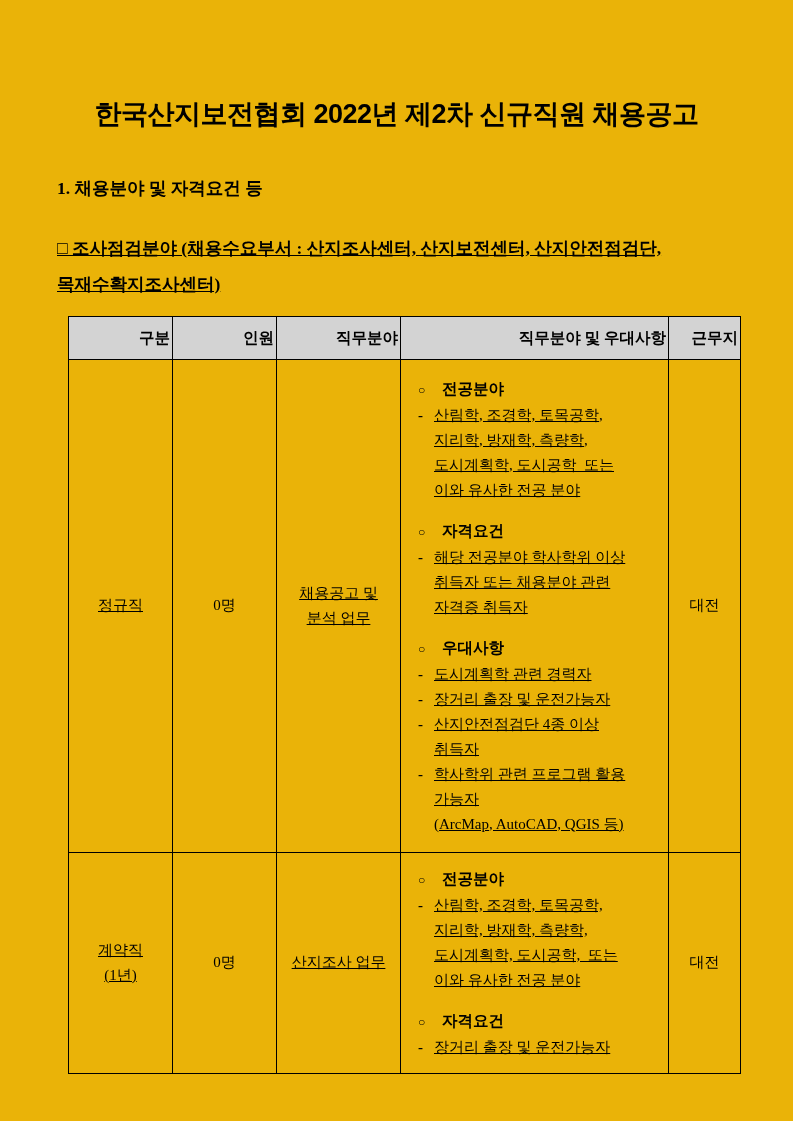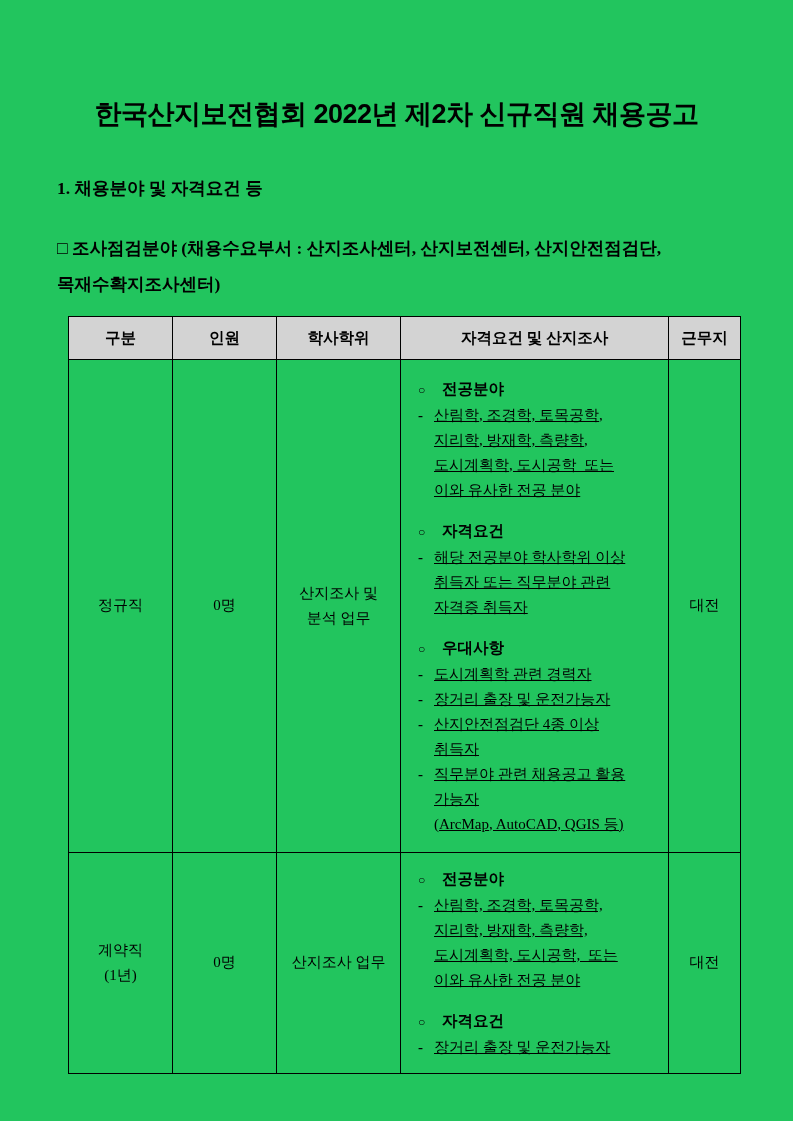"한국산지보전협회 2022년 제2차 신규직원 채용공고" .page { background: #22c55e -> #eab308 }
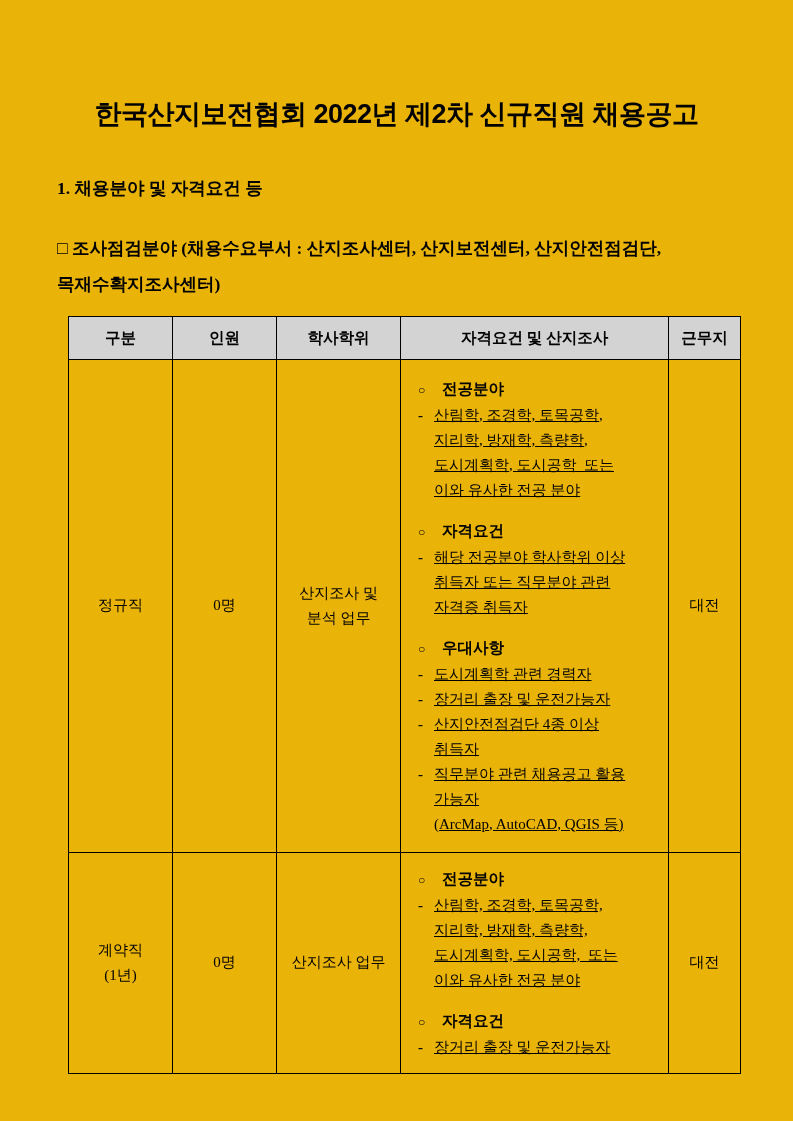"□ 조사점검분야 (채용수요부서 : 산지조사센터," .pre { text-decoration: none -> underline }
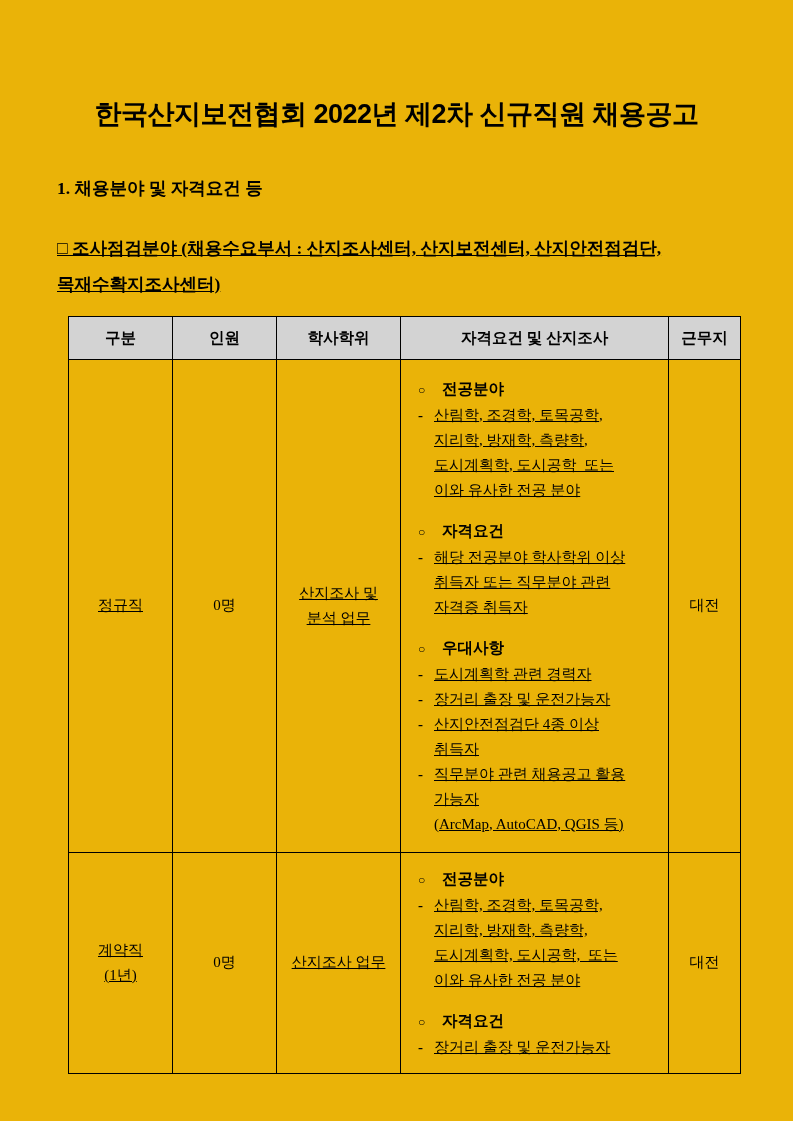"구분" table.recruit th { text-align: center -> right }
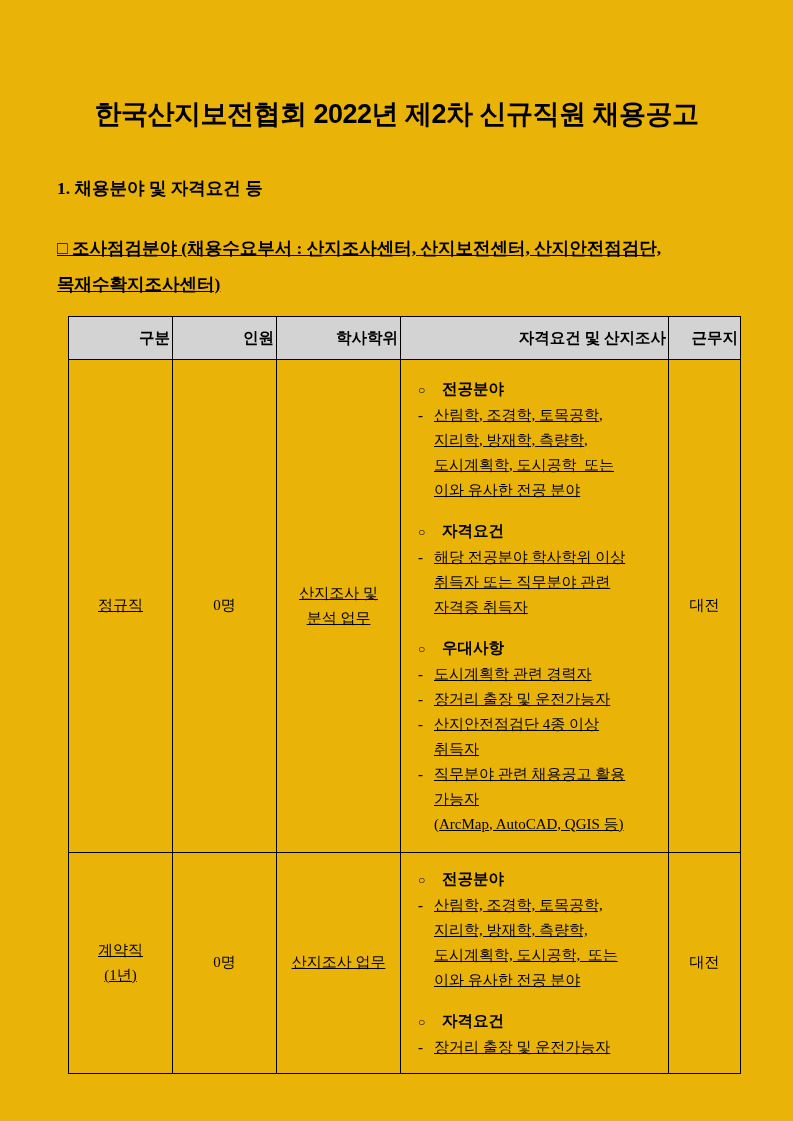"학사학위" th { text: 학사학위 -> 직무분야 }
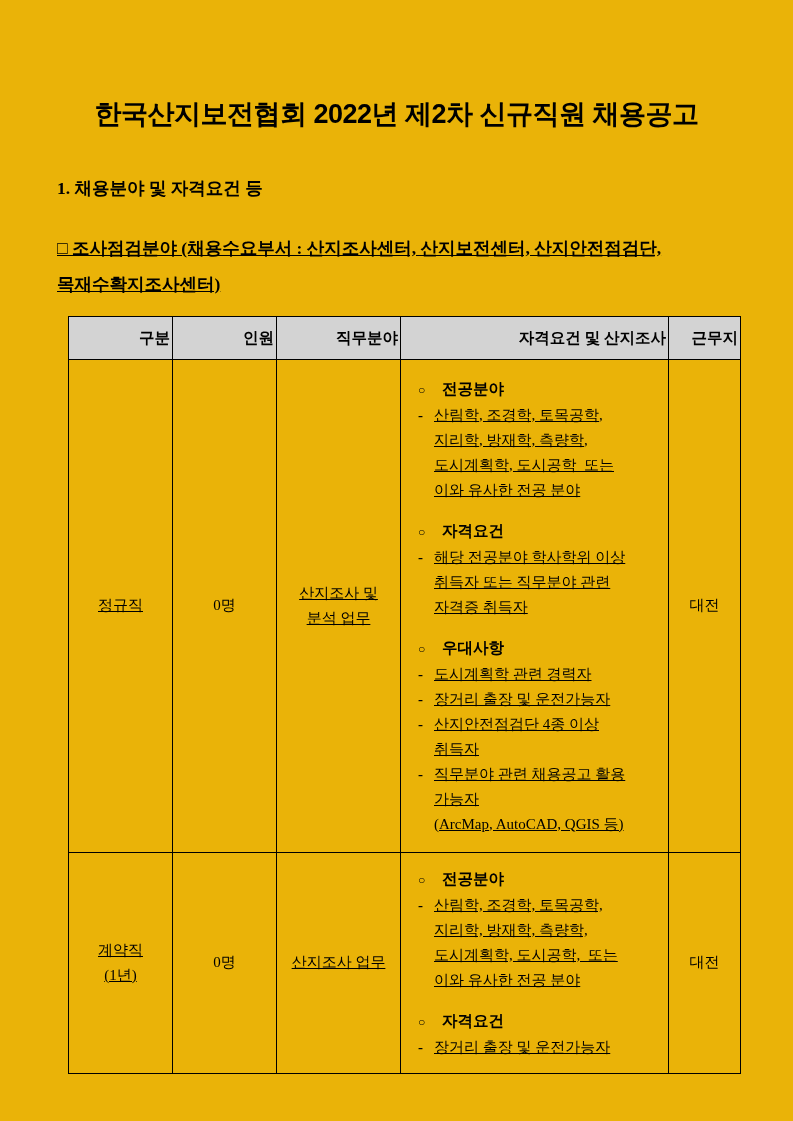"자격요건 및 산지조사" th { text: 자격요건 및 산지조사 -> 직무분야 및 우대사항 }
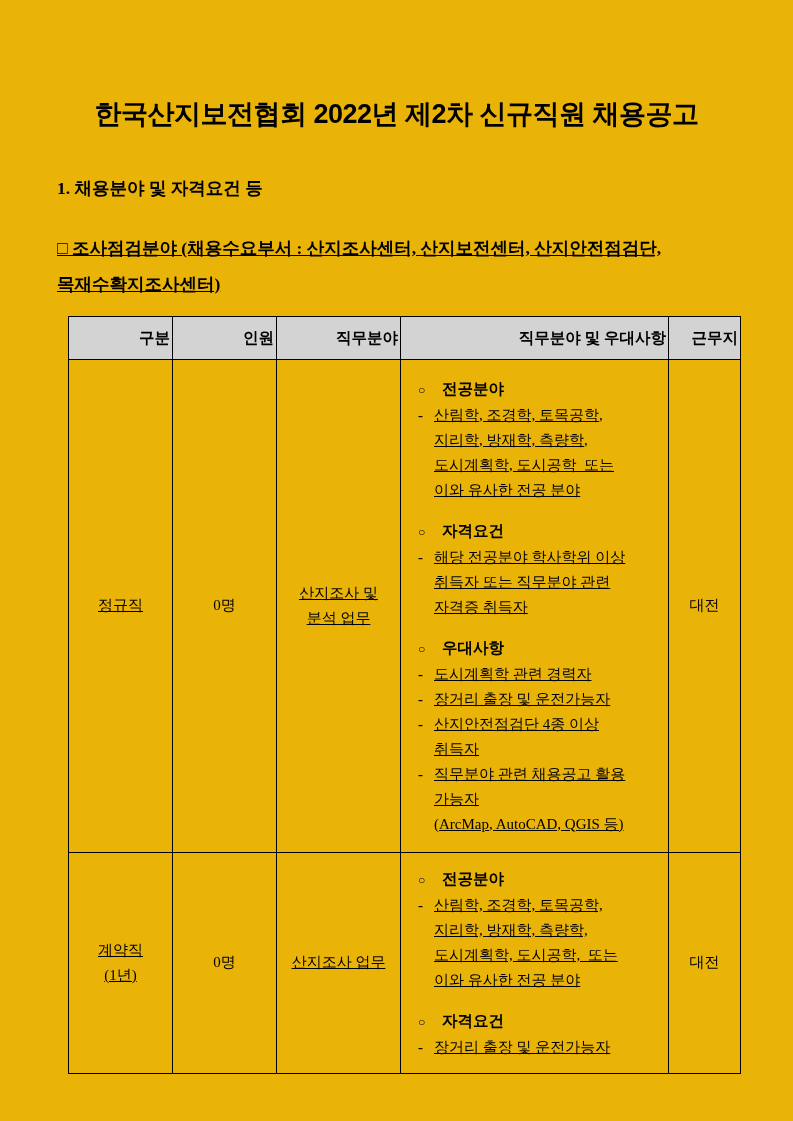"해당 전공분야 학사학위 이상" span.req-item-text { text: 직무분야 -> 채용분야 }
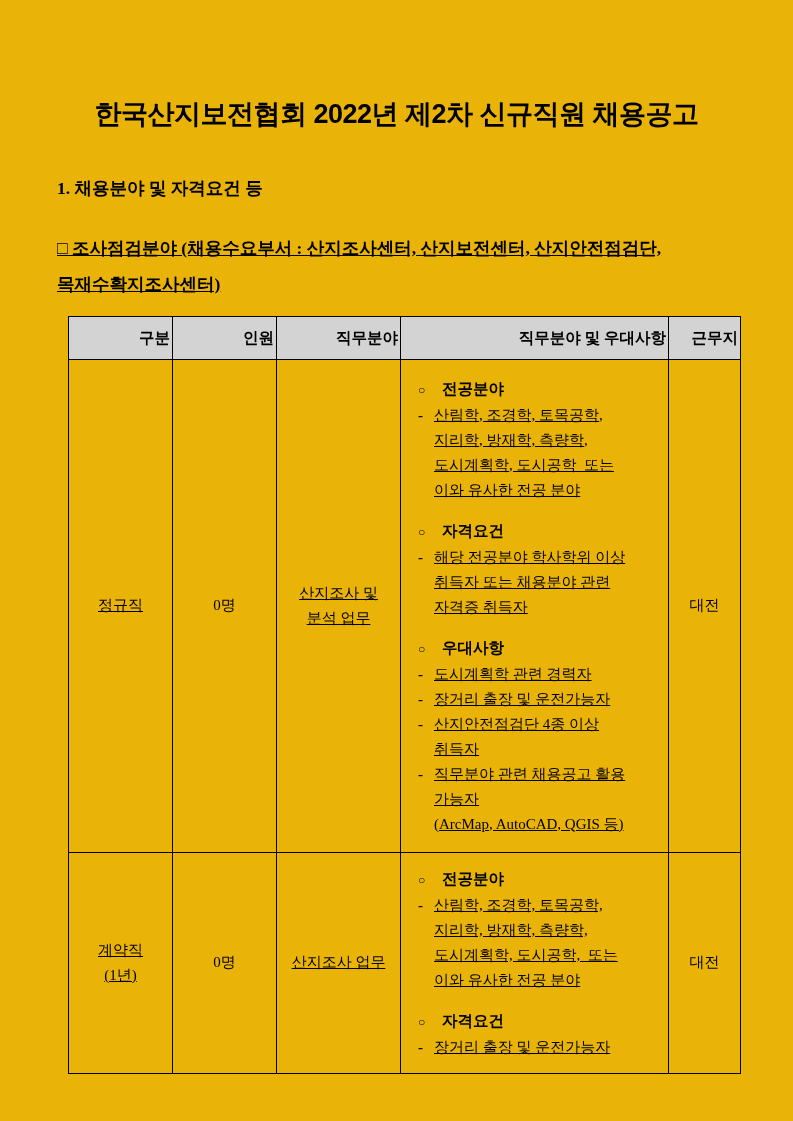"산지조사 및" td.c-center { text: 산지조사 -> 채용공고 }
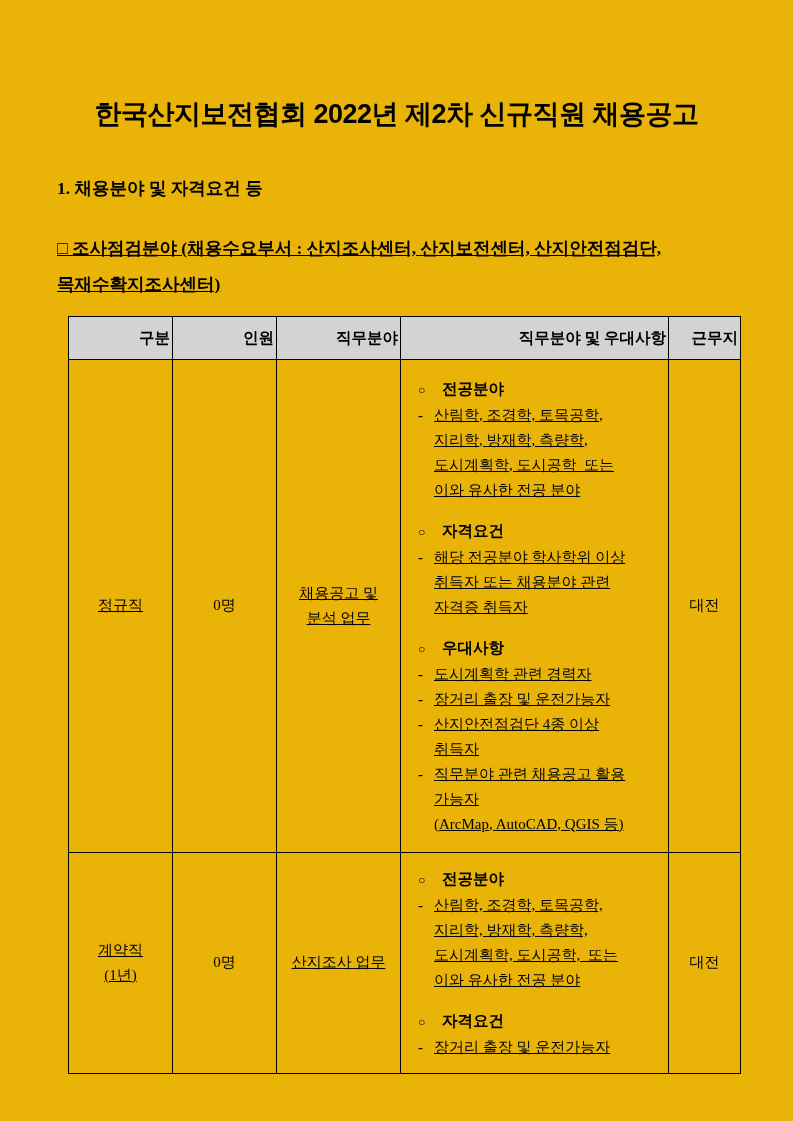"직무분야 관련 채용공고 활용" span.req-item-text { text: 직무분야 관련 채용공고 -> 학사학위 관련 프로그램 }
